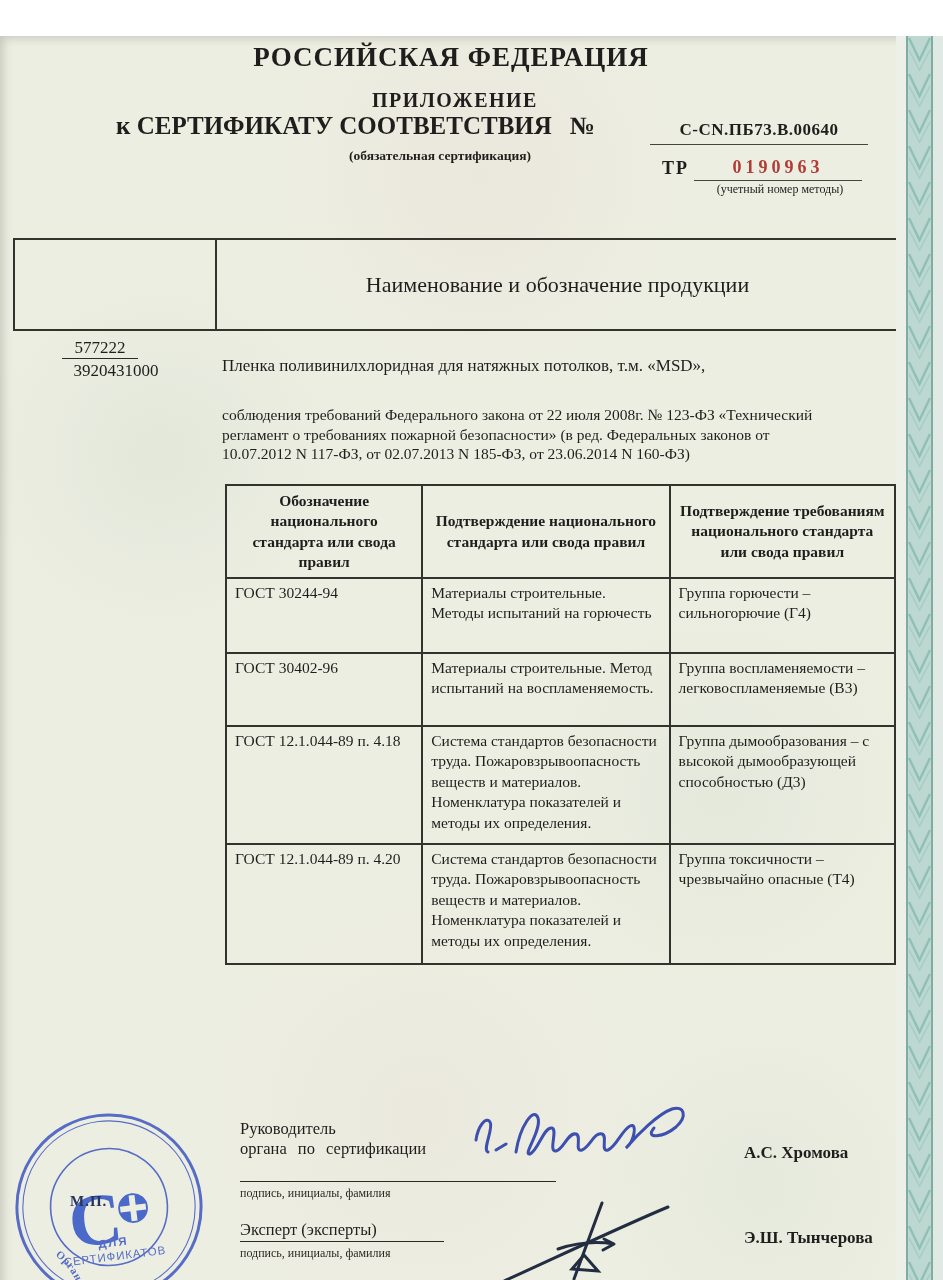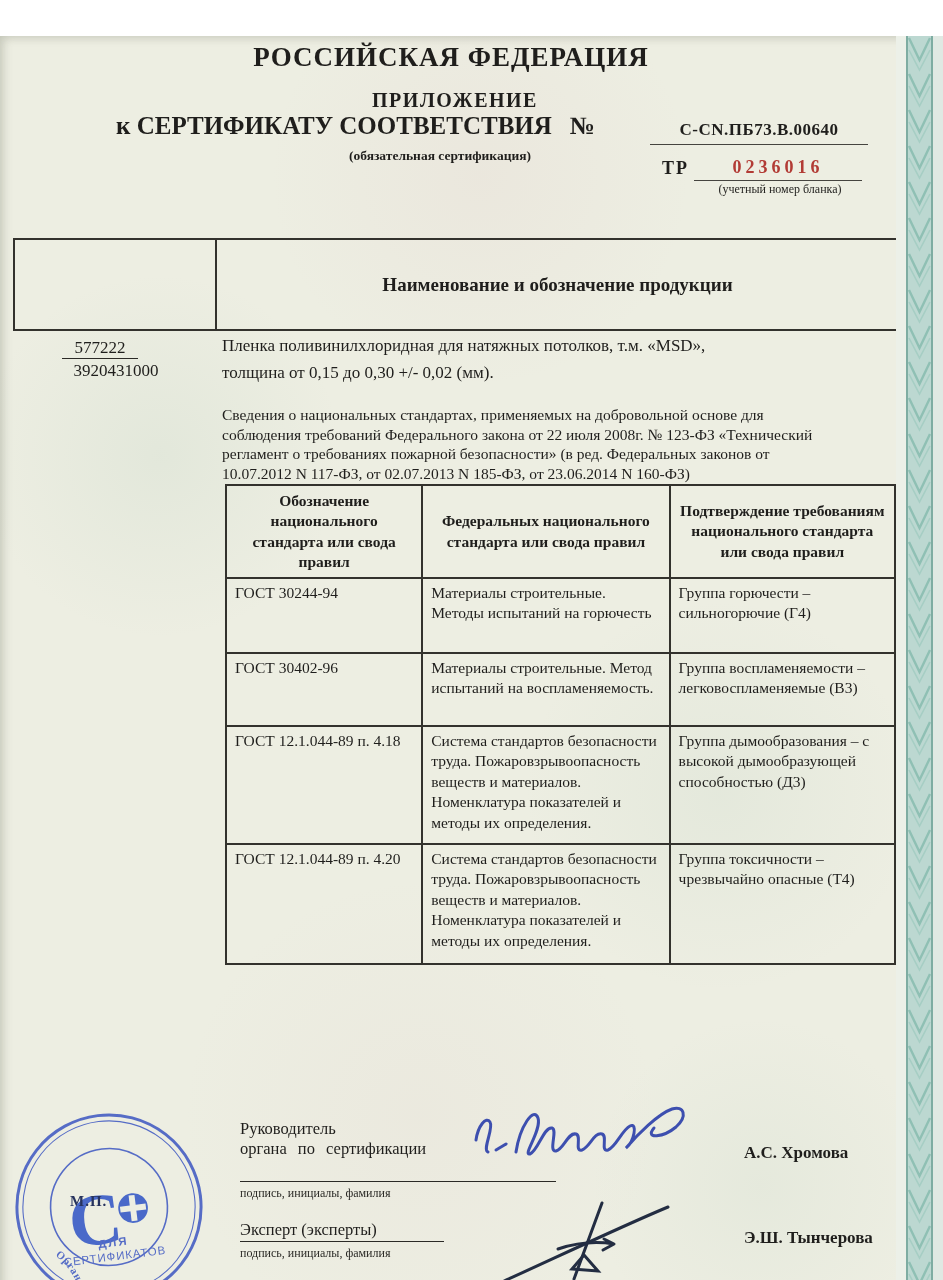"0236016" div.abs { text: 0236016 -> 0190963 }
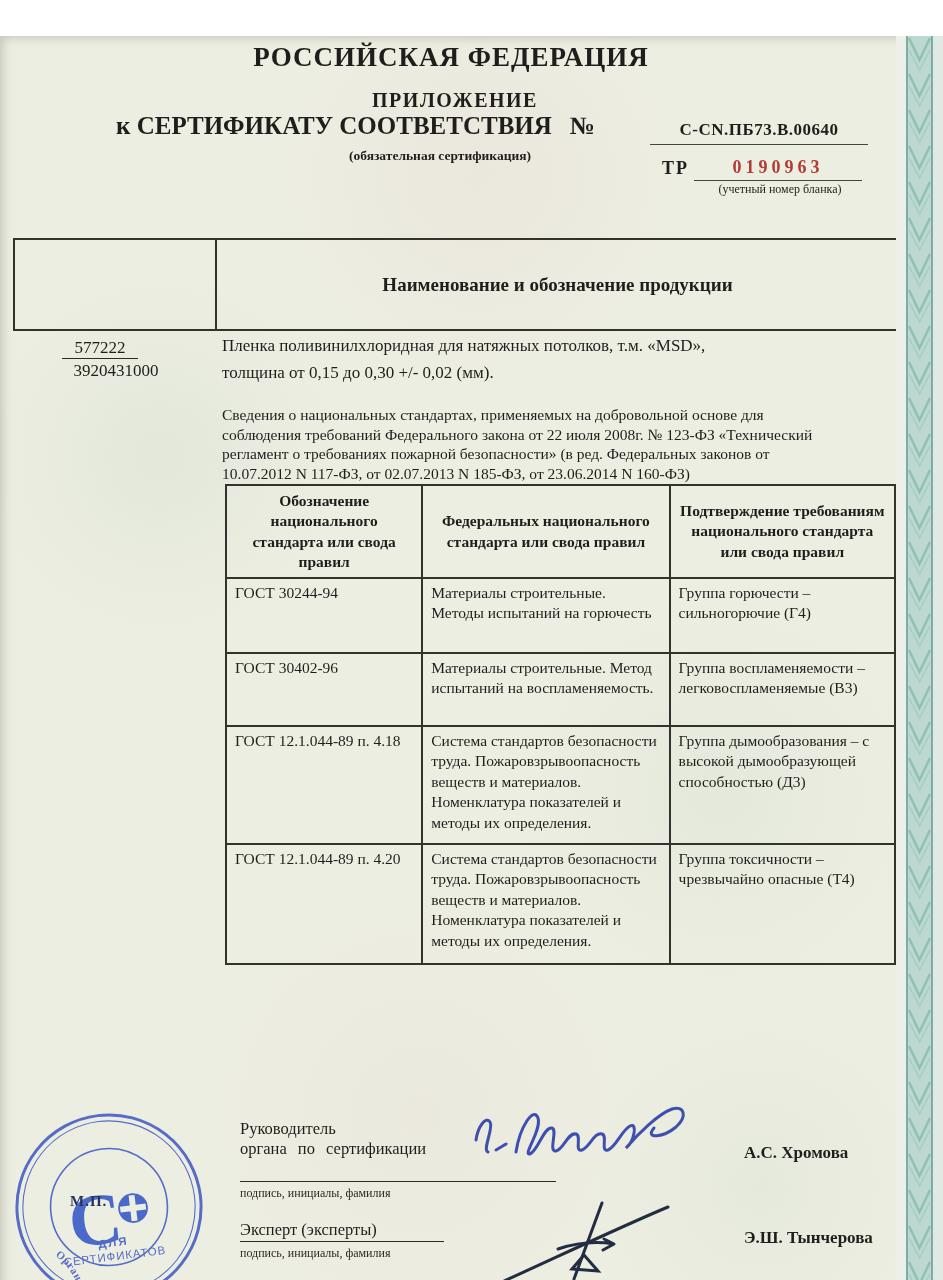"(учетный номер бланка)" div.abs { text: бланка -> методы }
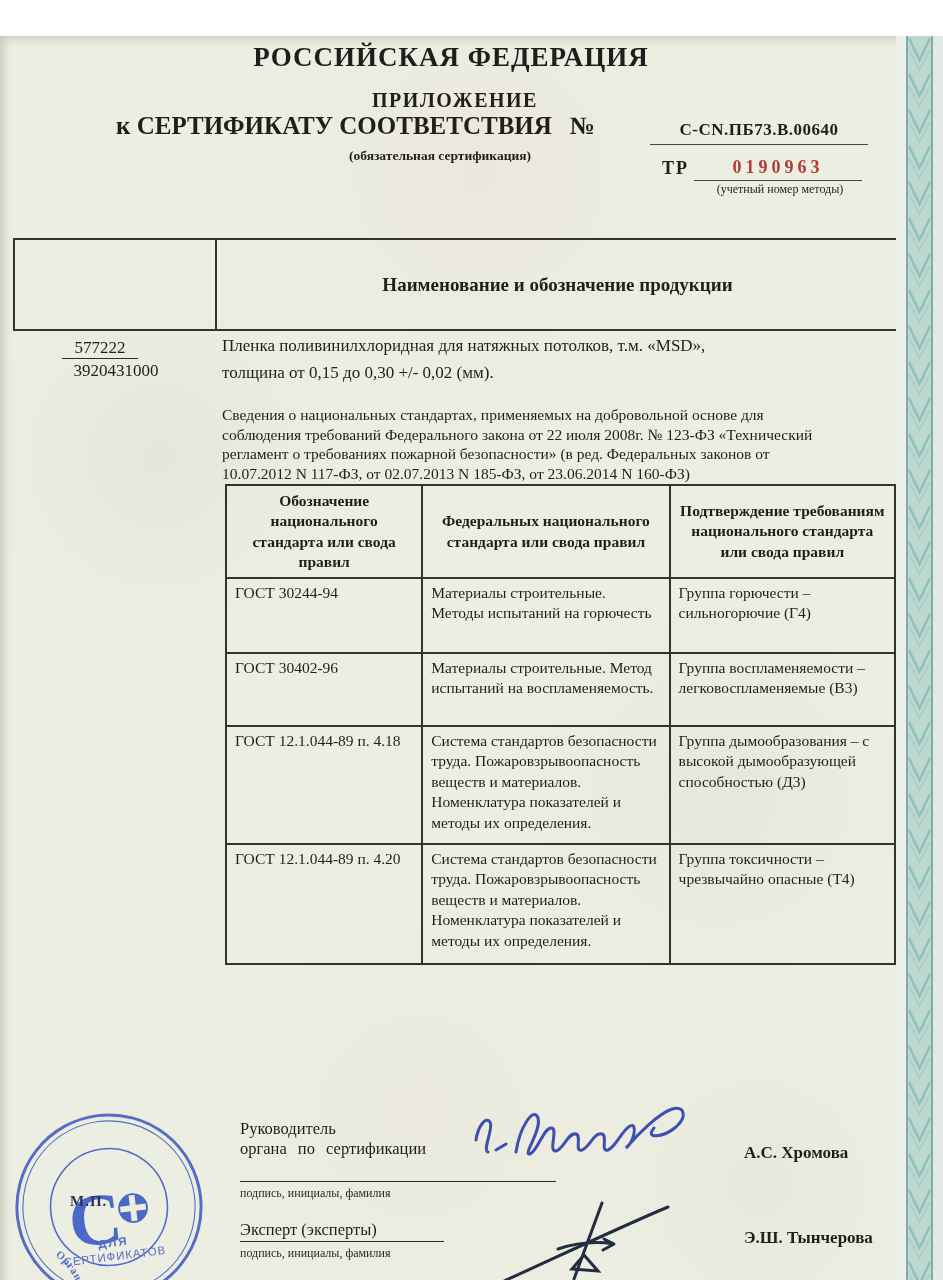"Наименование и обозначение продукции" .pt-right { font-size: 19px -> 22px; font-weight: bold -> normal }
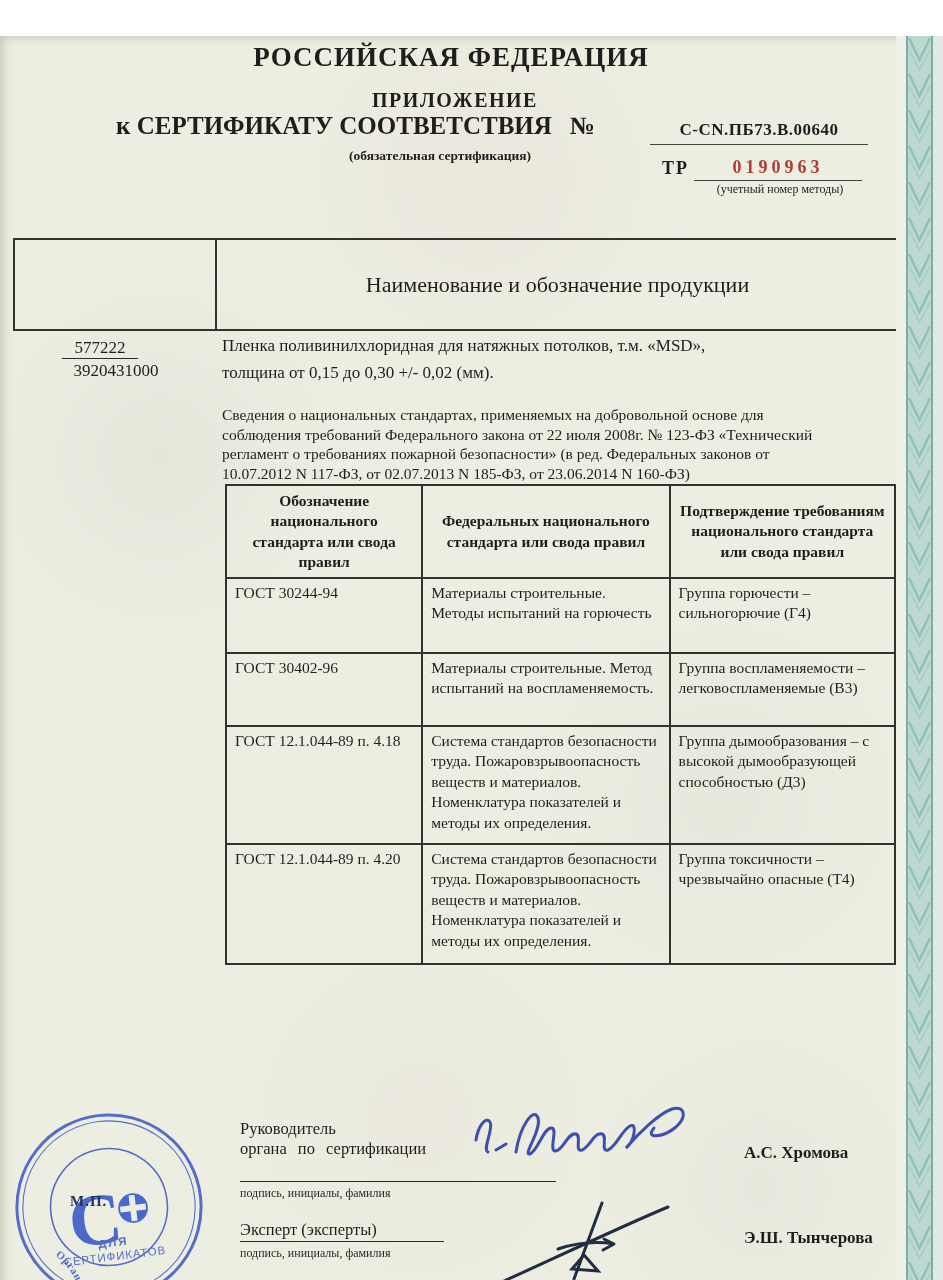"Пленка поливинилхлоридная для натяжных" .descr { top: 296px -> 316px }
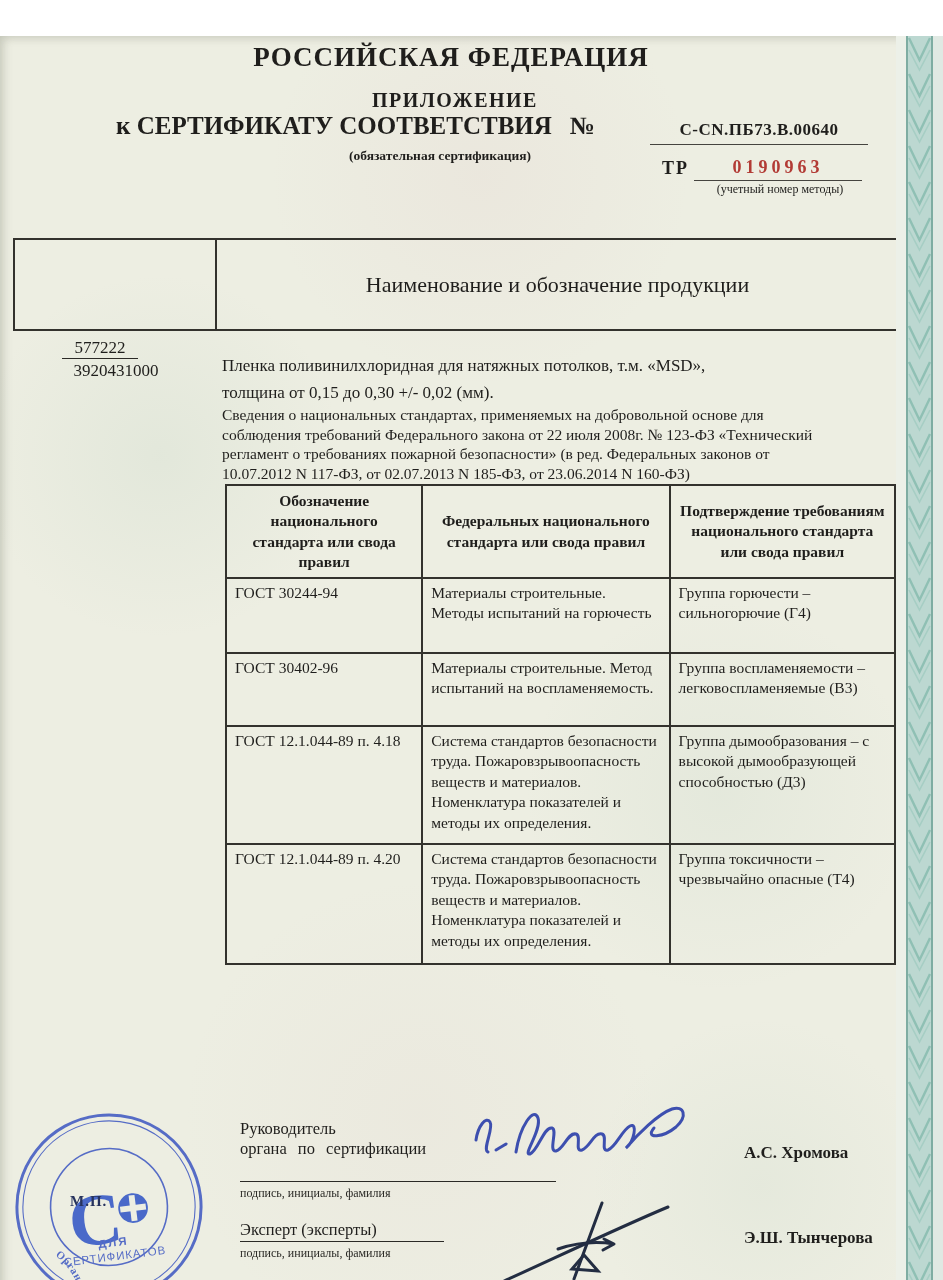"толщина от 0,15 до 0,30" div { html: <div>толщина от 0,15 до 0,30 +/- 0,02 (мм).</div> -> none }
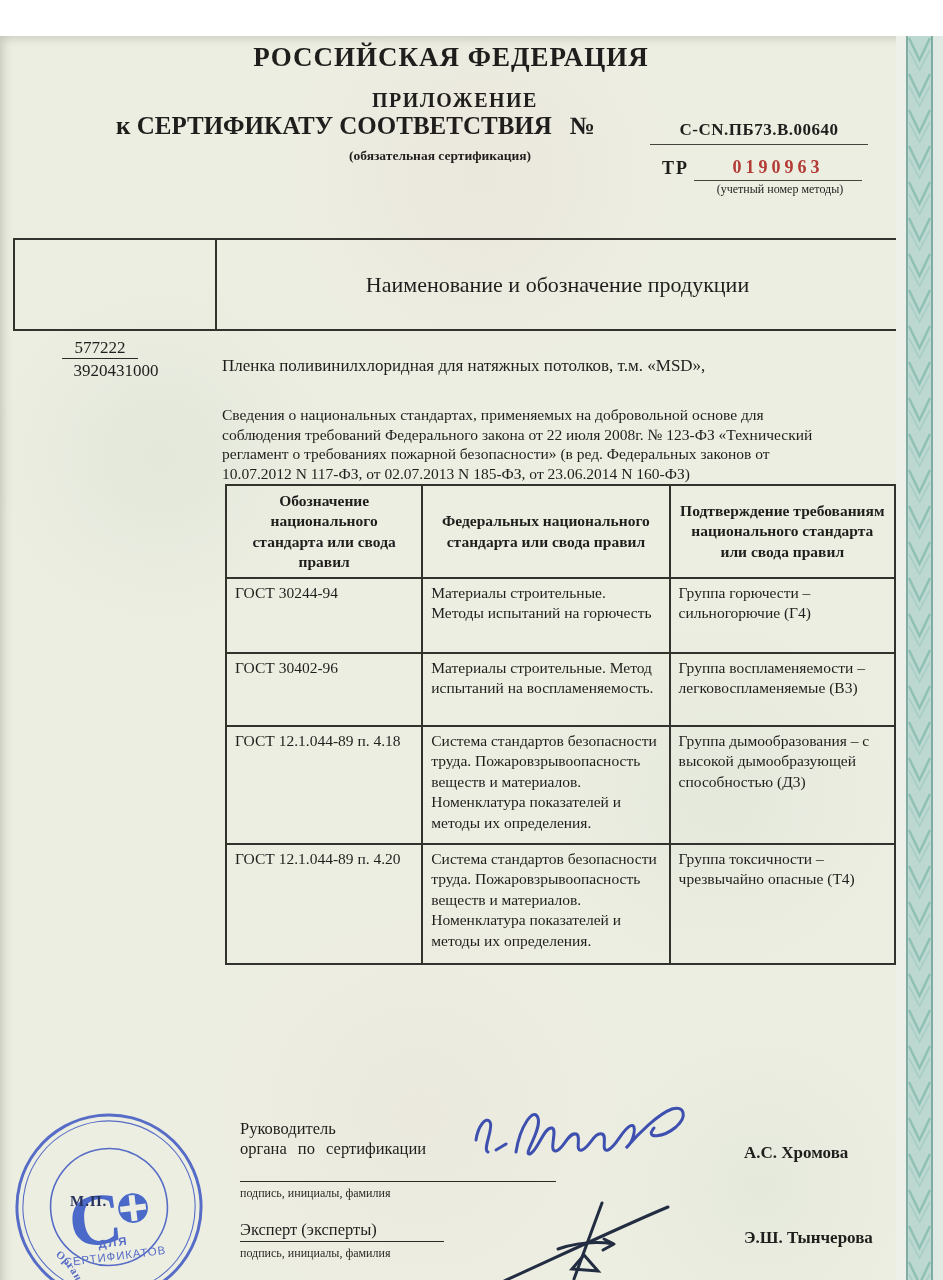"Сведения о национальных стандартах," div { html: <div>Сведения о национальных стандартах, применяемых на добровольной основе для</div> -> none }
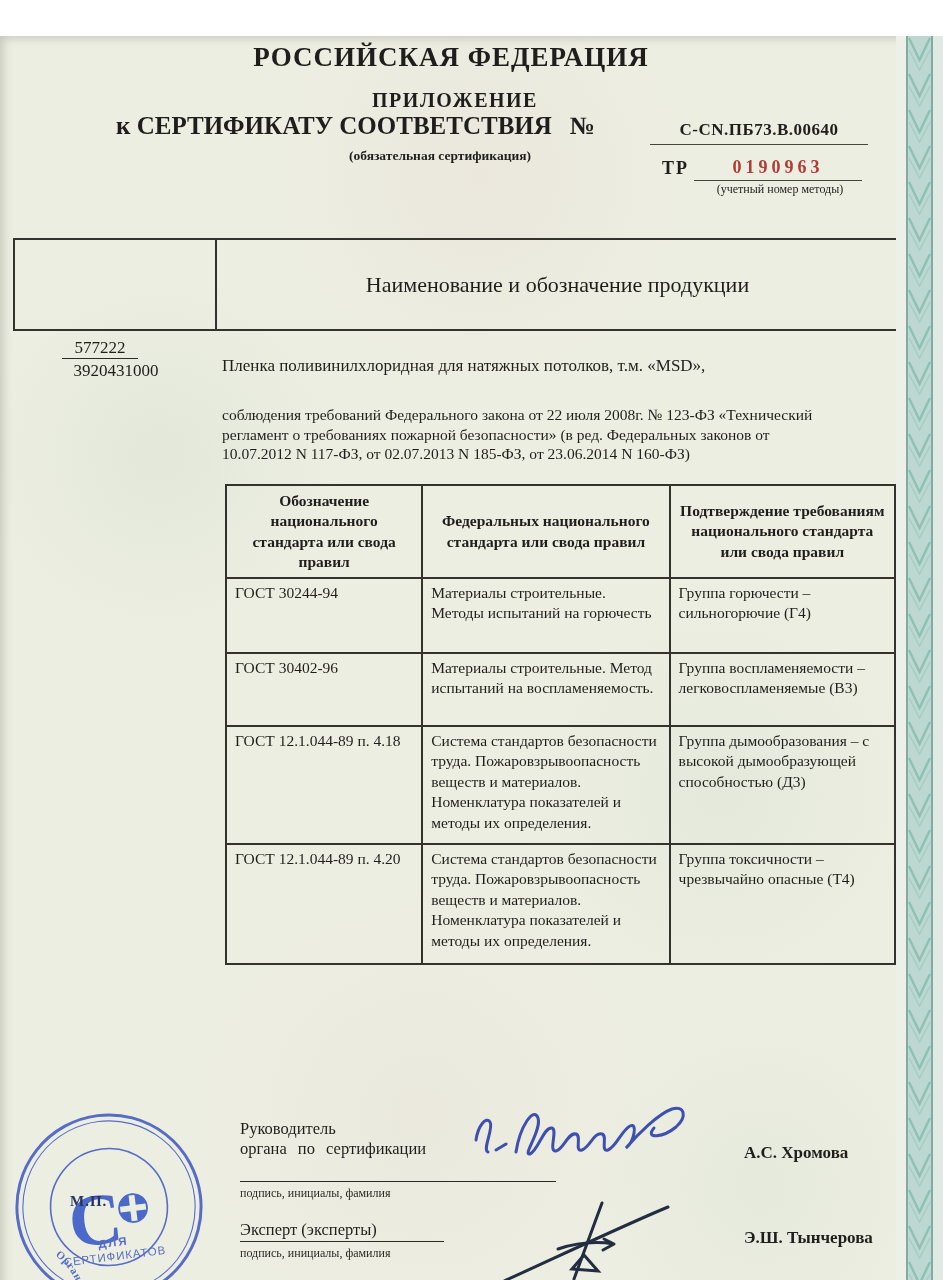"Федеральных национального стандарта или" th { text: Федеральных -> Подтверждение }
